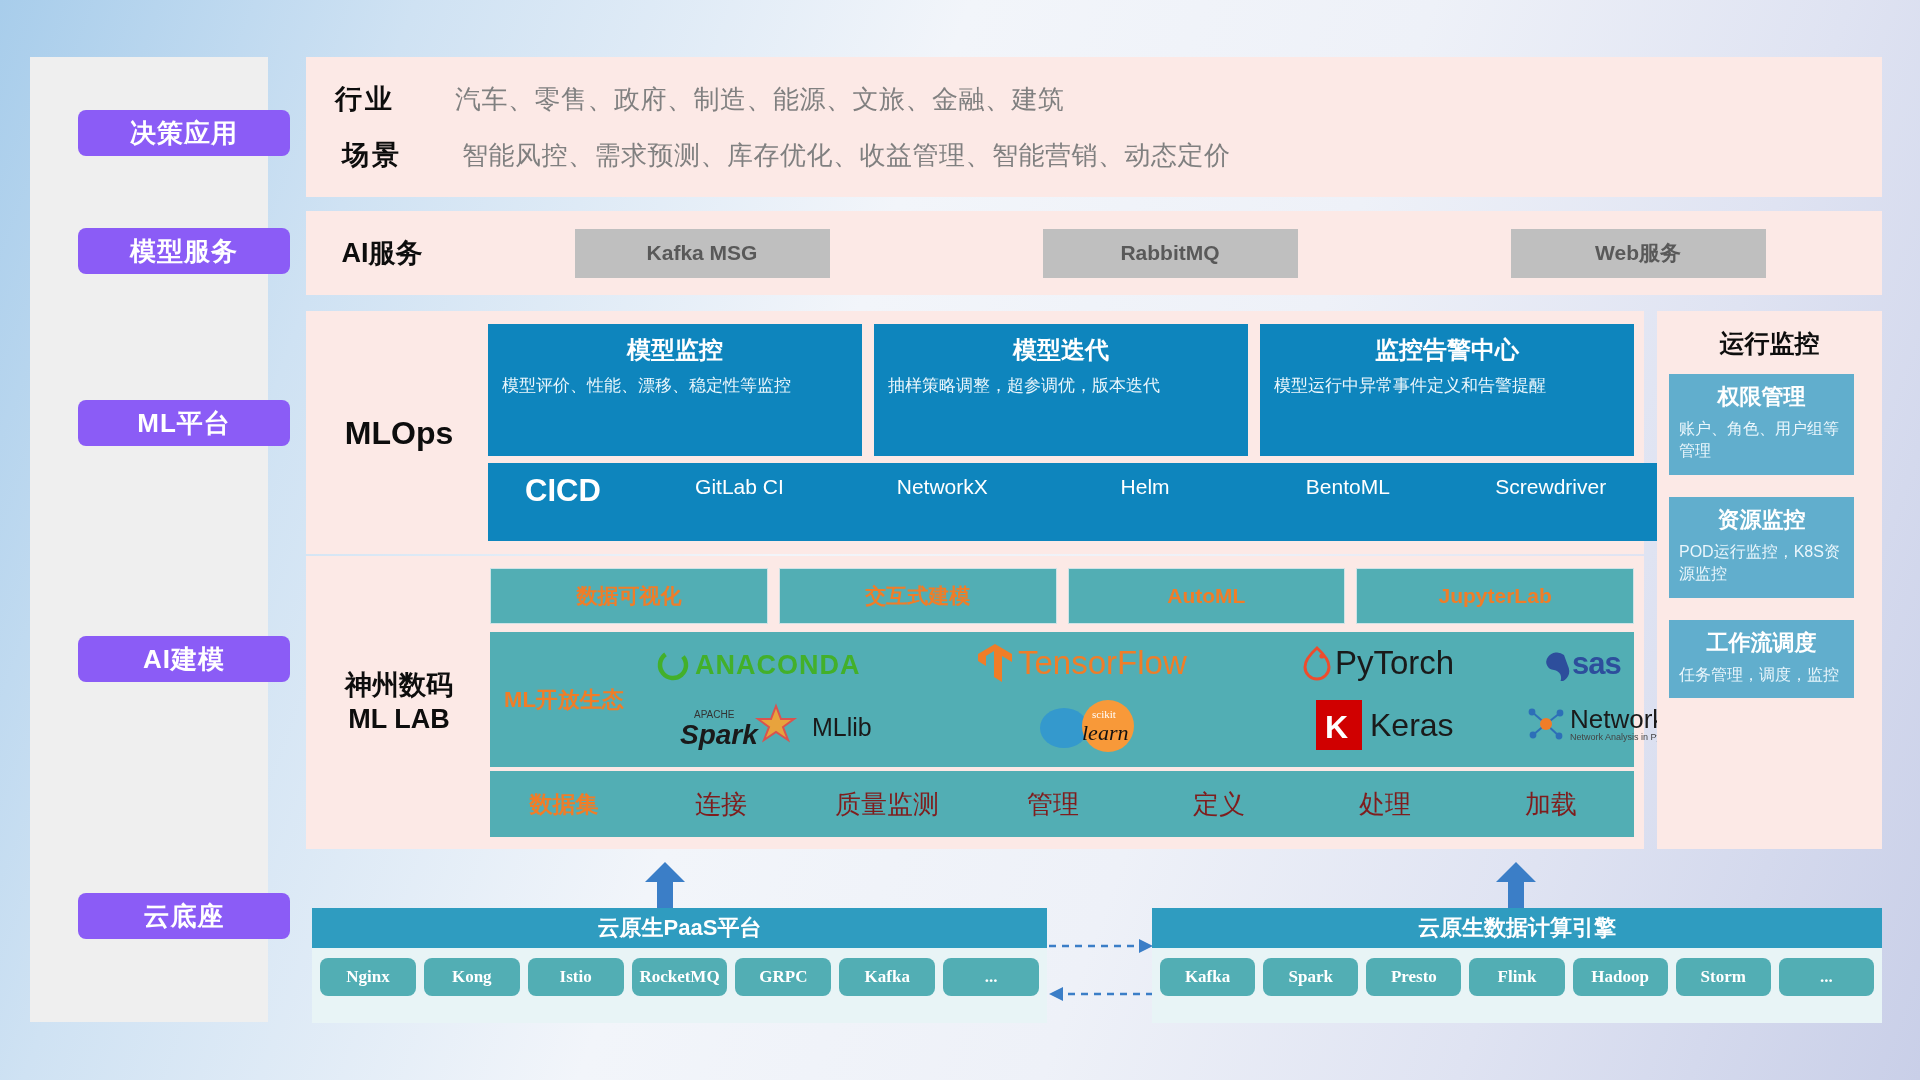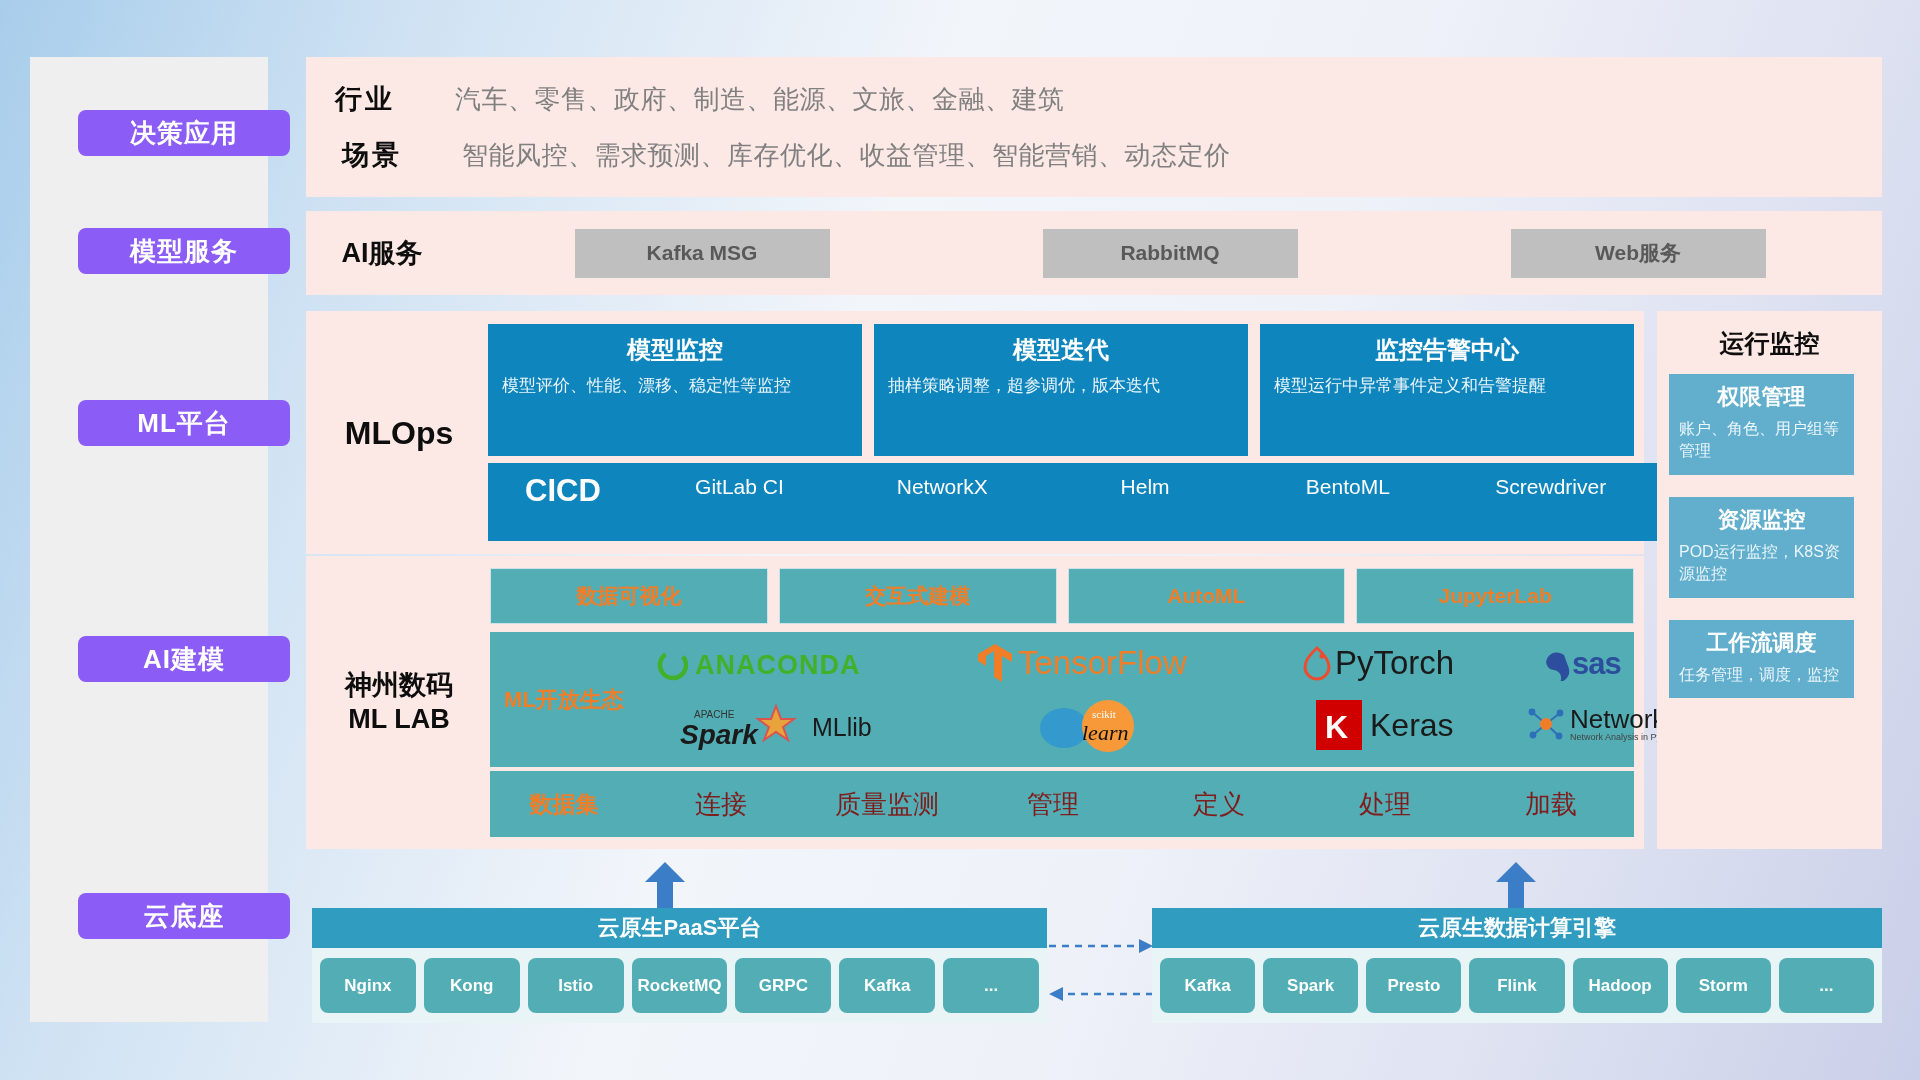"Nginx" .cb-chip { font-family: none -> Liberation Serif, serif; height: 55px -> 38px }
